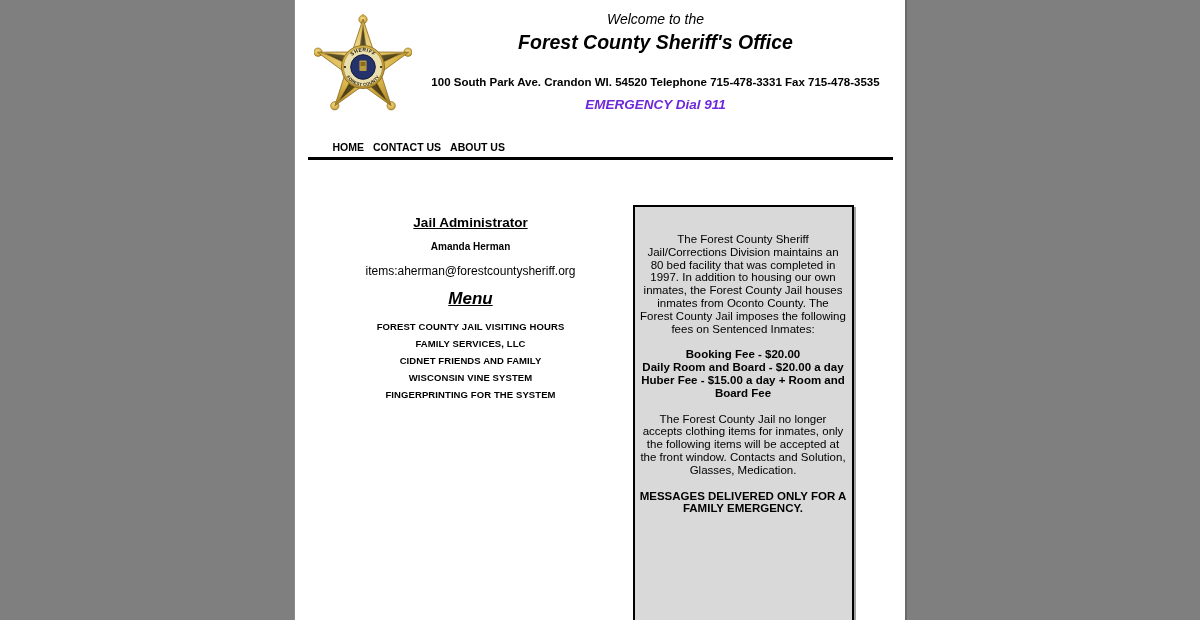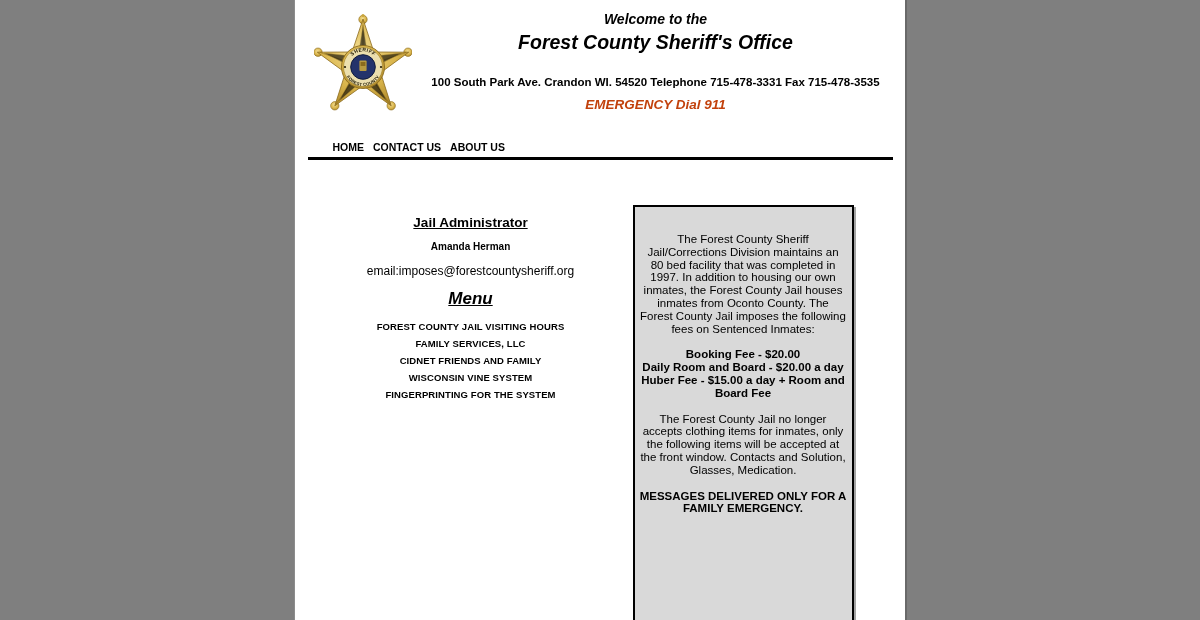"Welcome to the" .welcome { font-weight: bold -> normal }
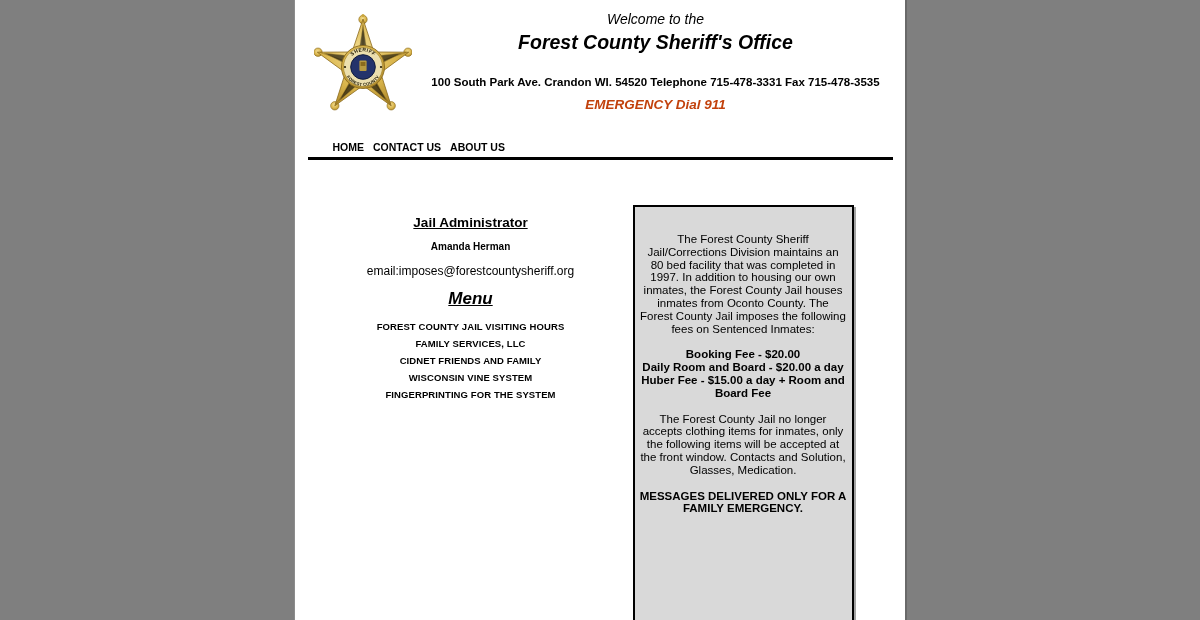"EMERGENCY Dial 911" .emergency { color: #c2410c -> #6d28d9 }
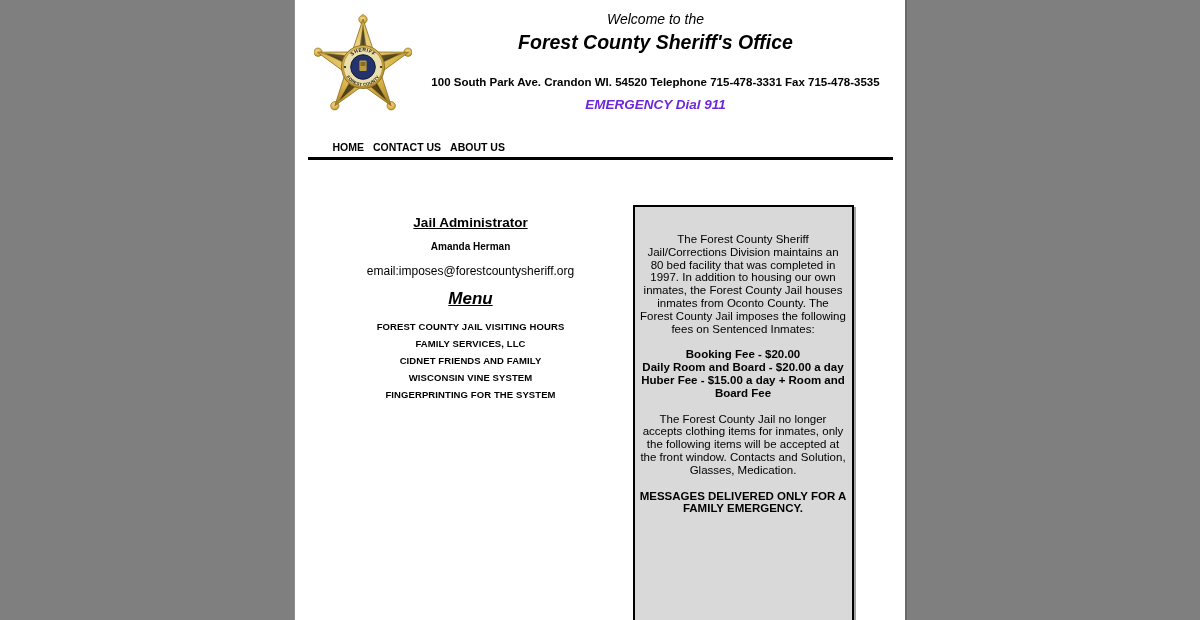"email:imposes@forestcountysheriff.org" div.admin-email { text: email:imposes@forestcountysheriff.org -> items:aherman@forestcountysheriff.org }
